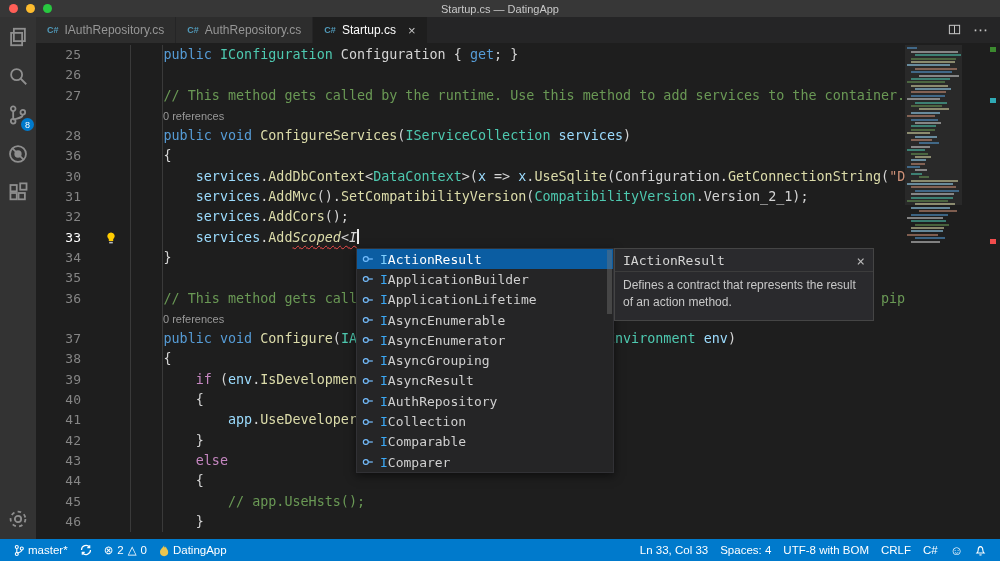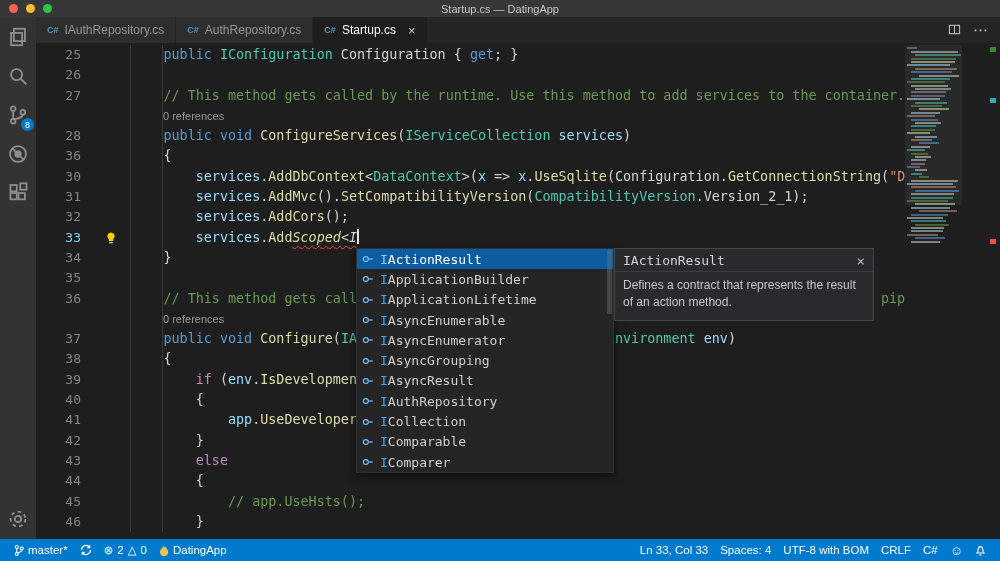"33" .lnum.active { color: #7dd3fc -> #ffffff }
